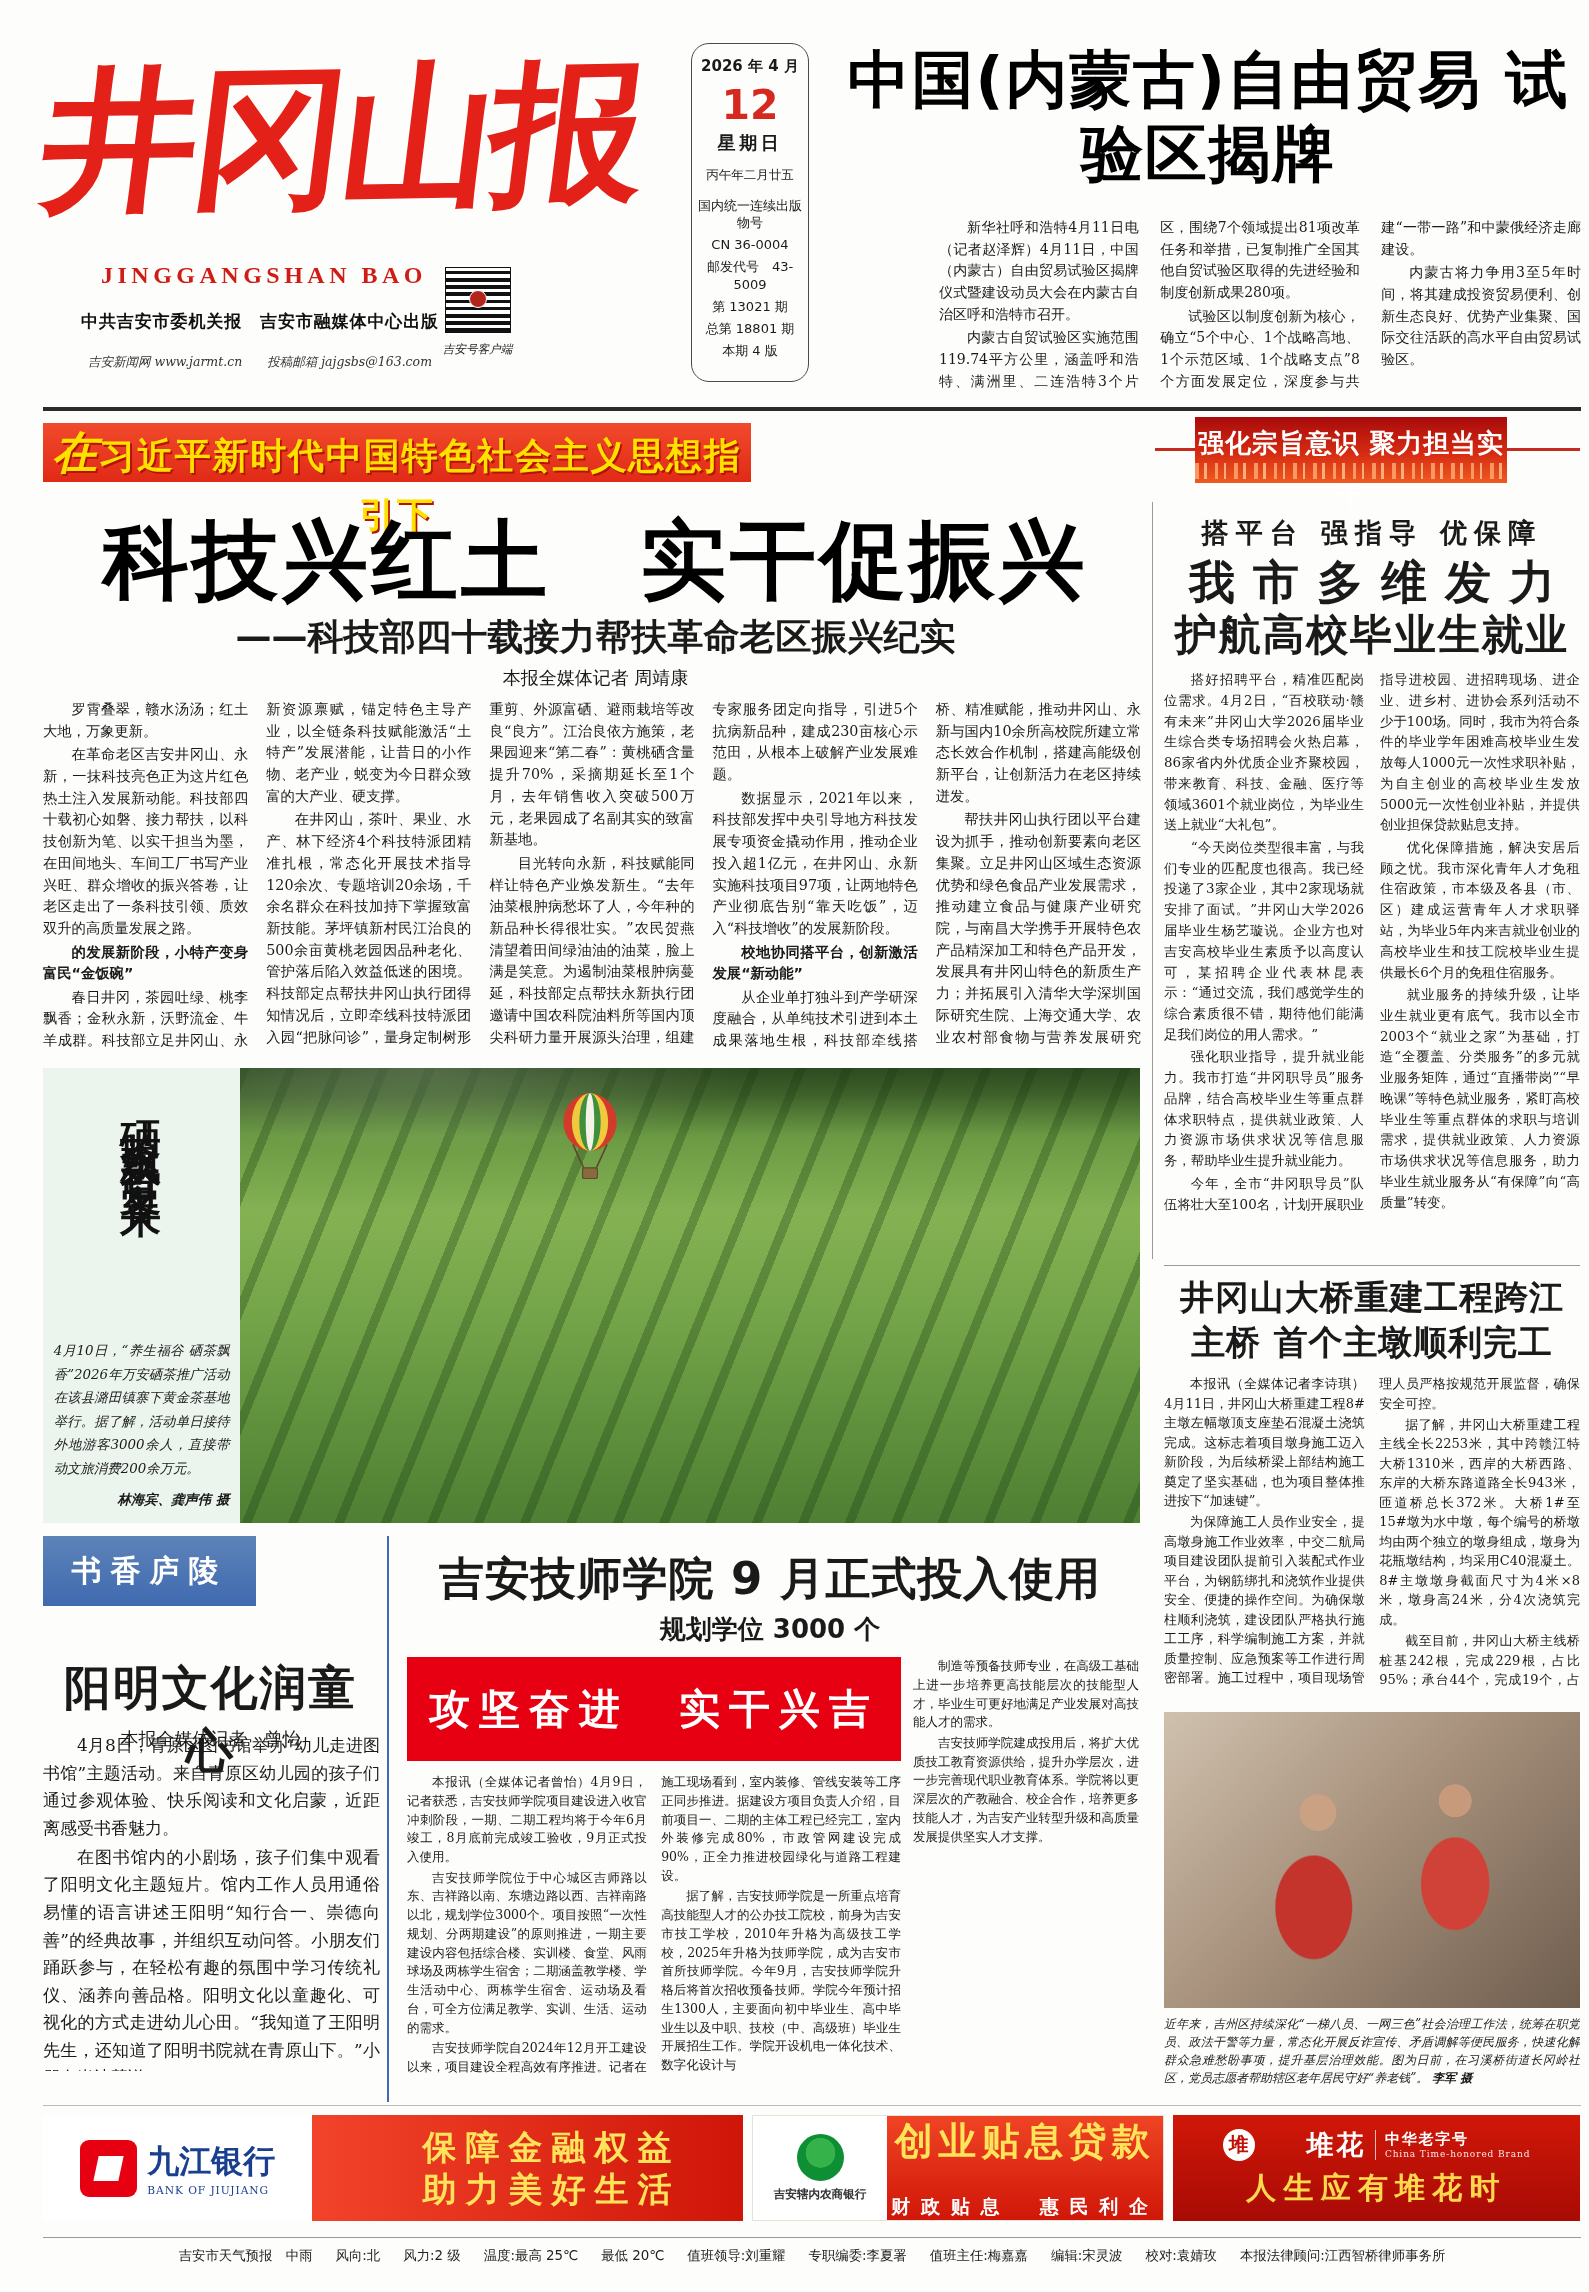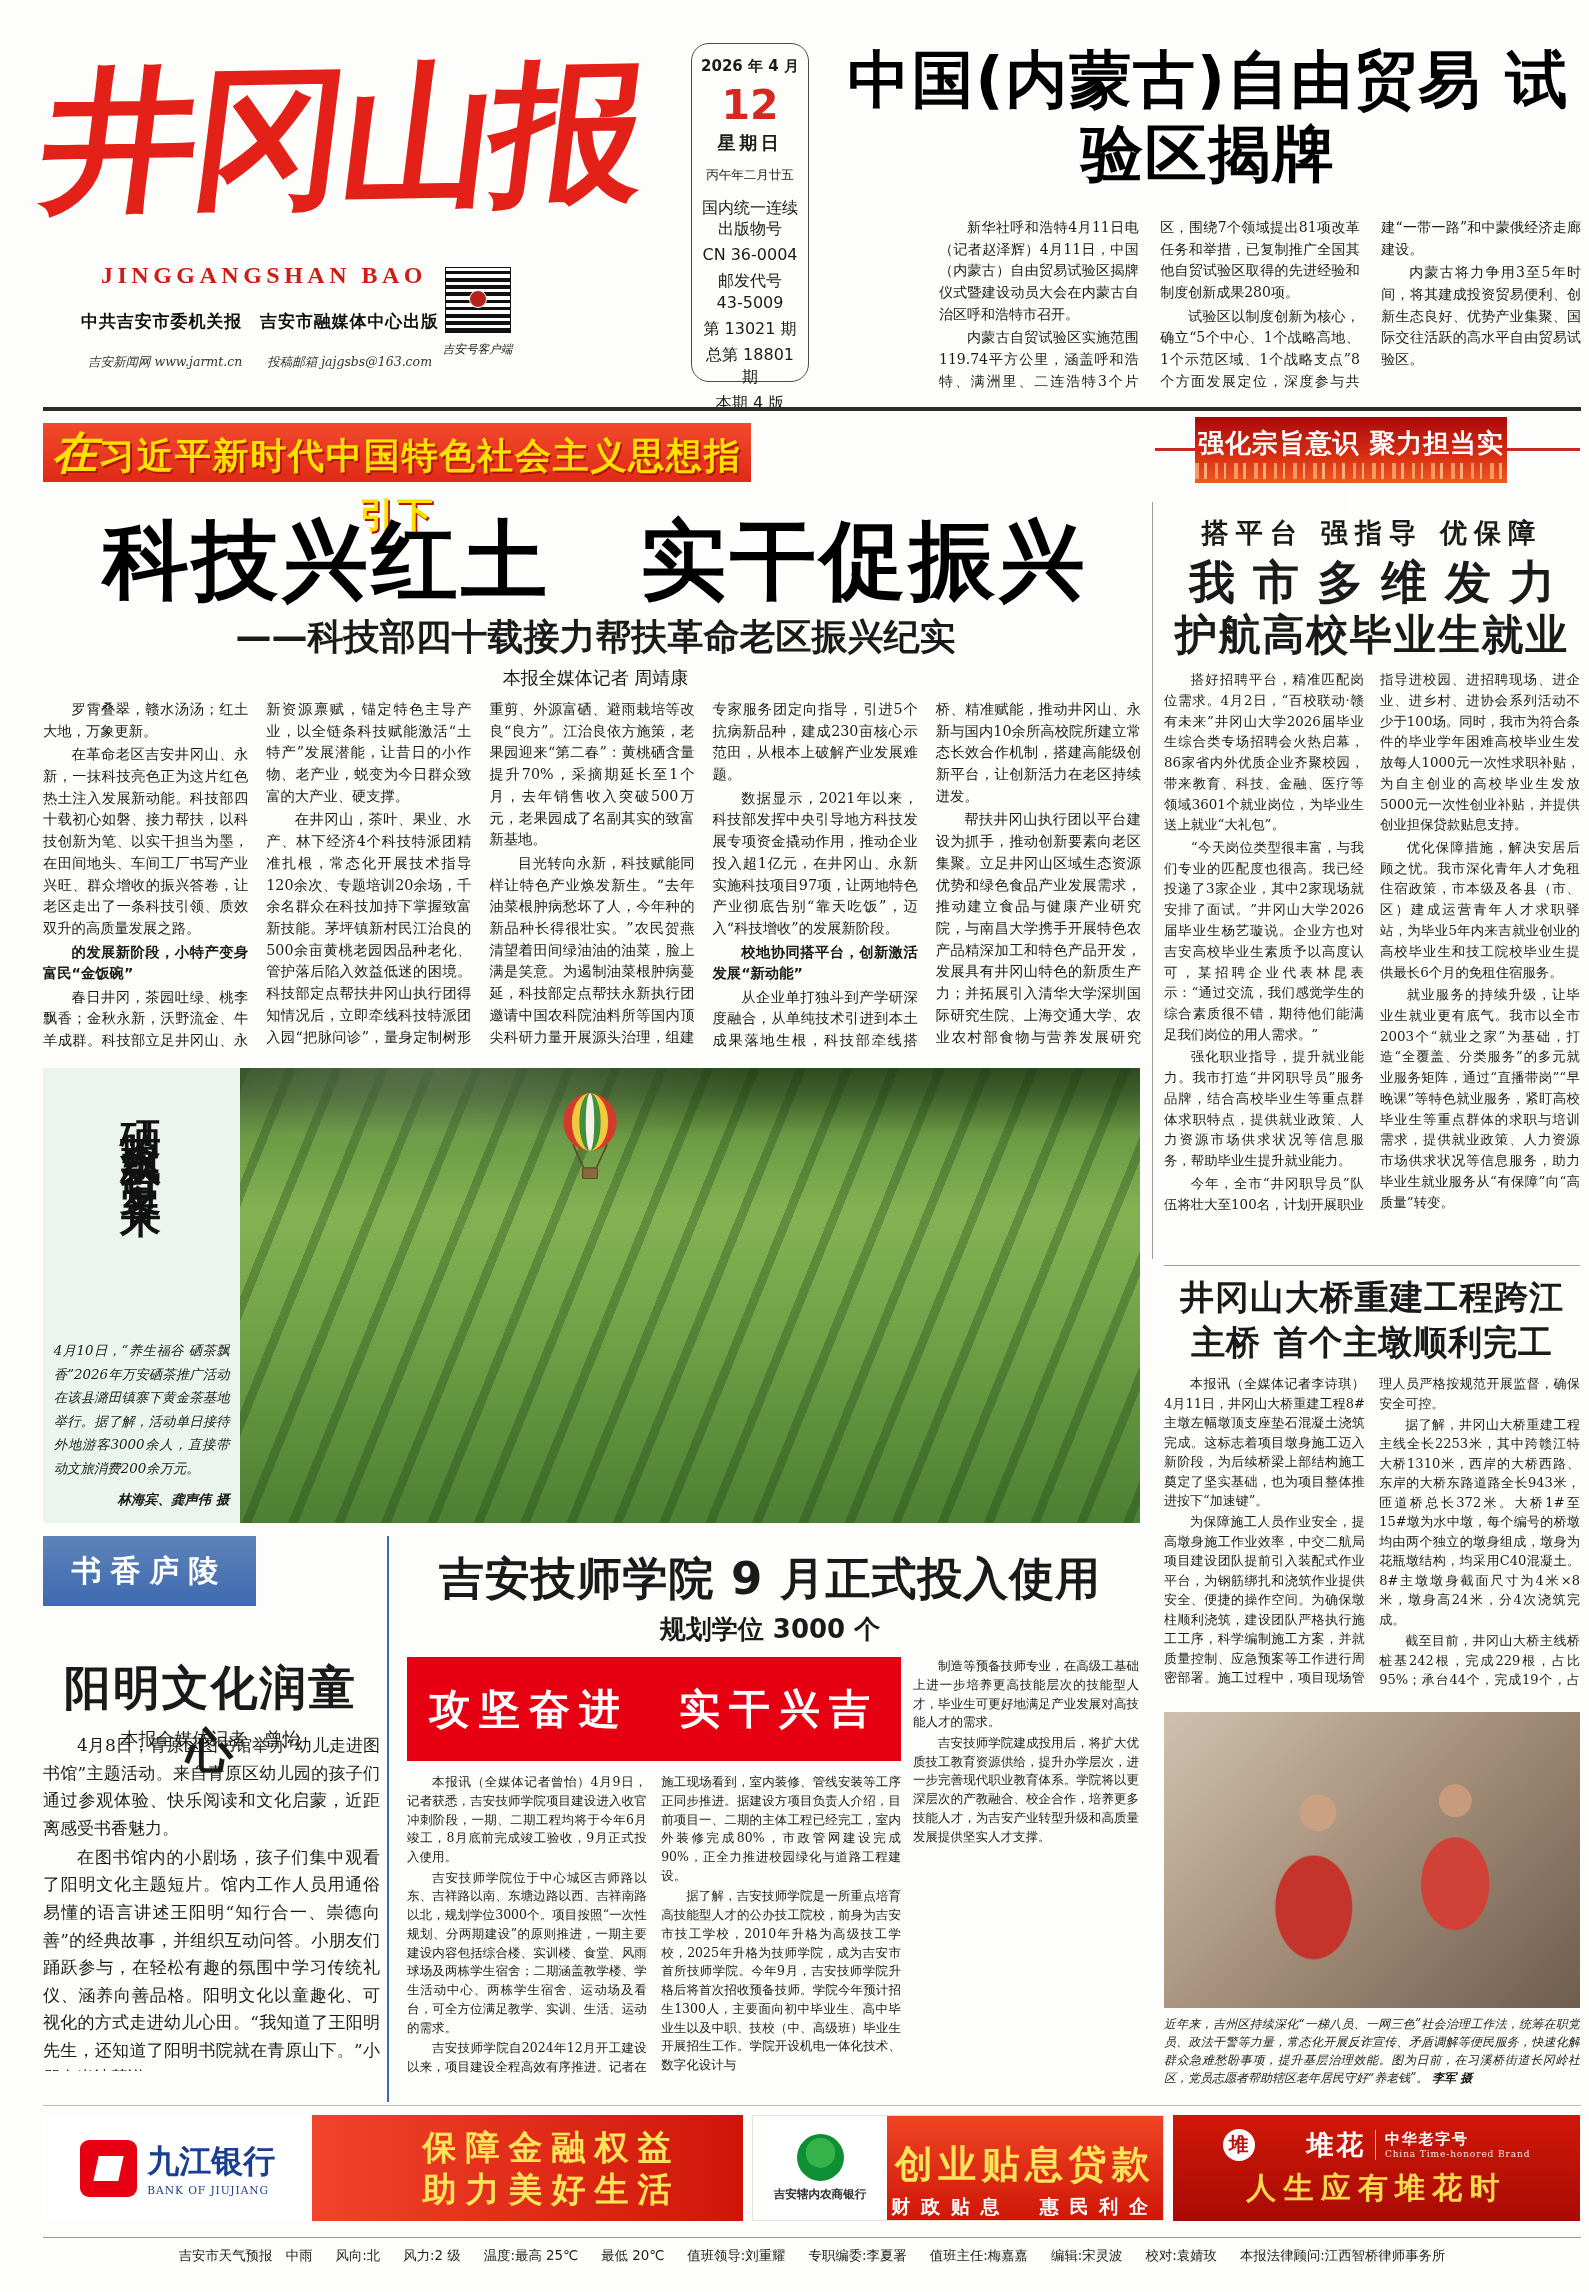"国内统一连续出版物号" .d-sm { font-size: 16px -> 13px }
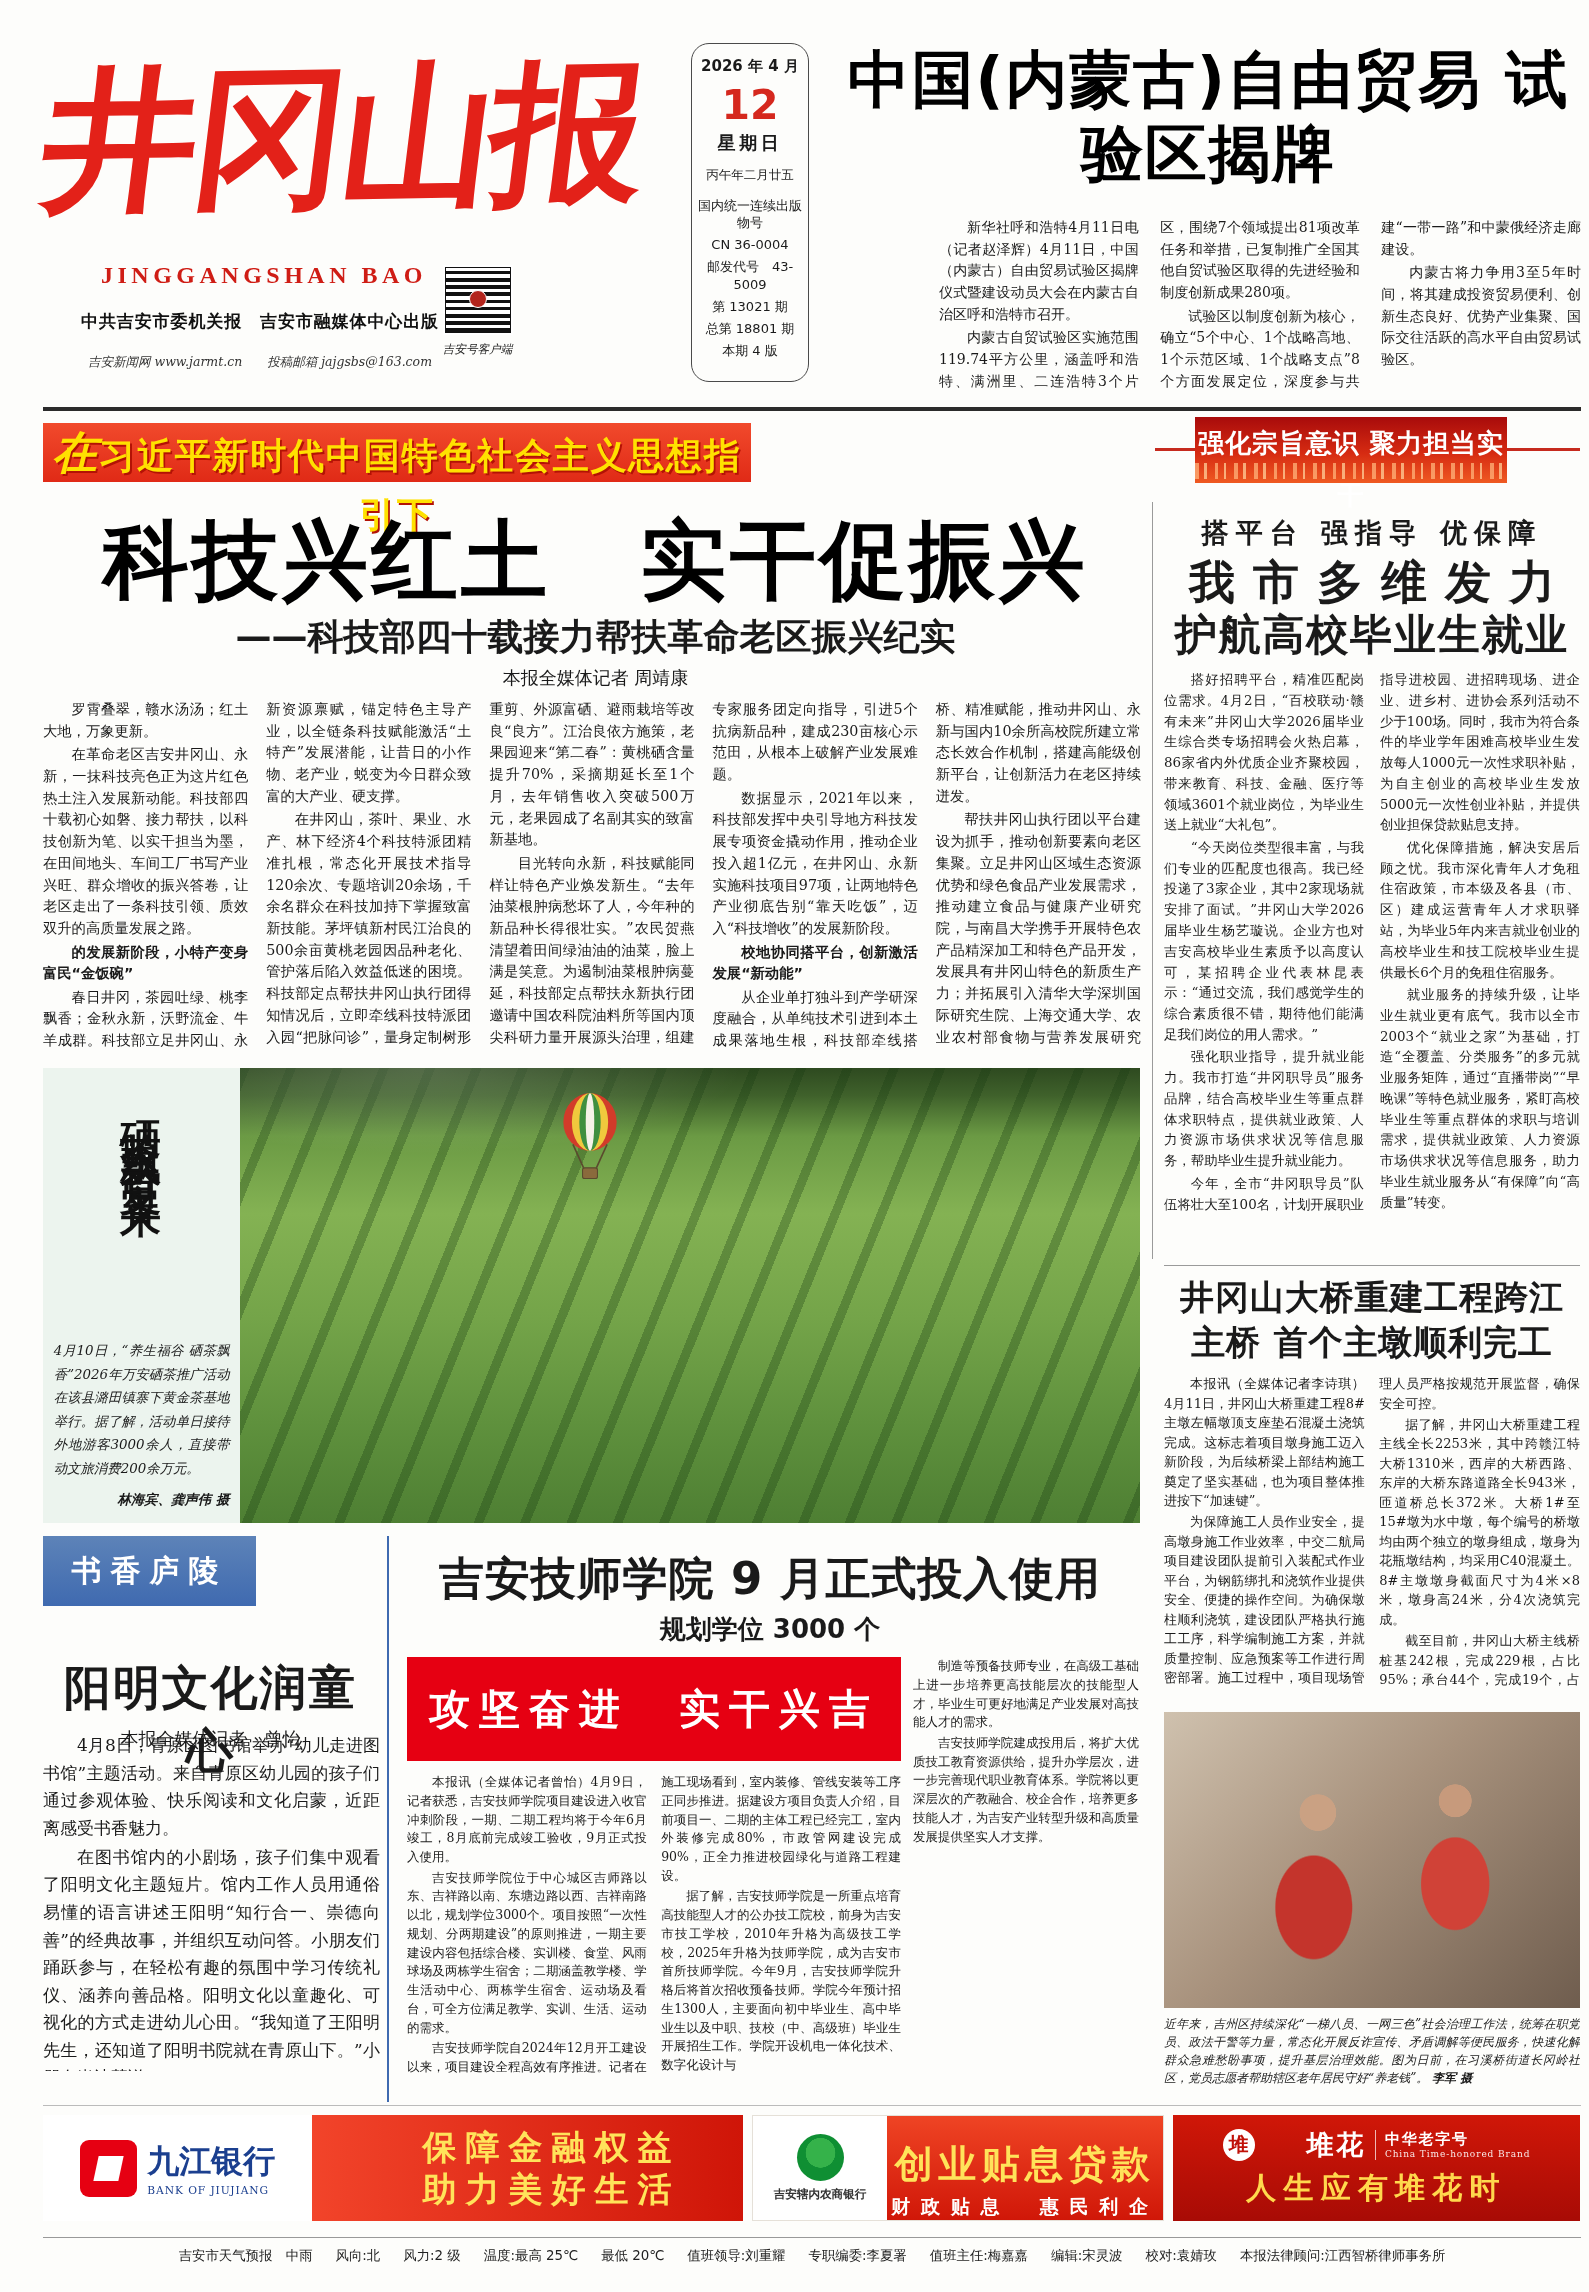"创业贴息贷款" .loan-right { justify-content: flex-end -> space-between }
